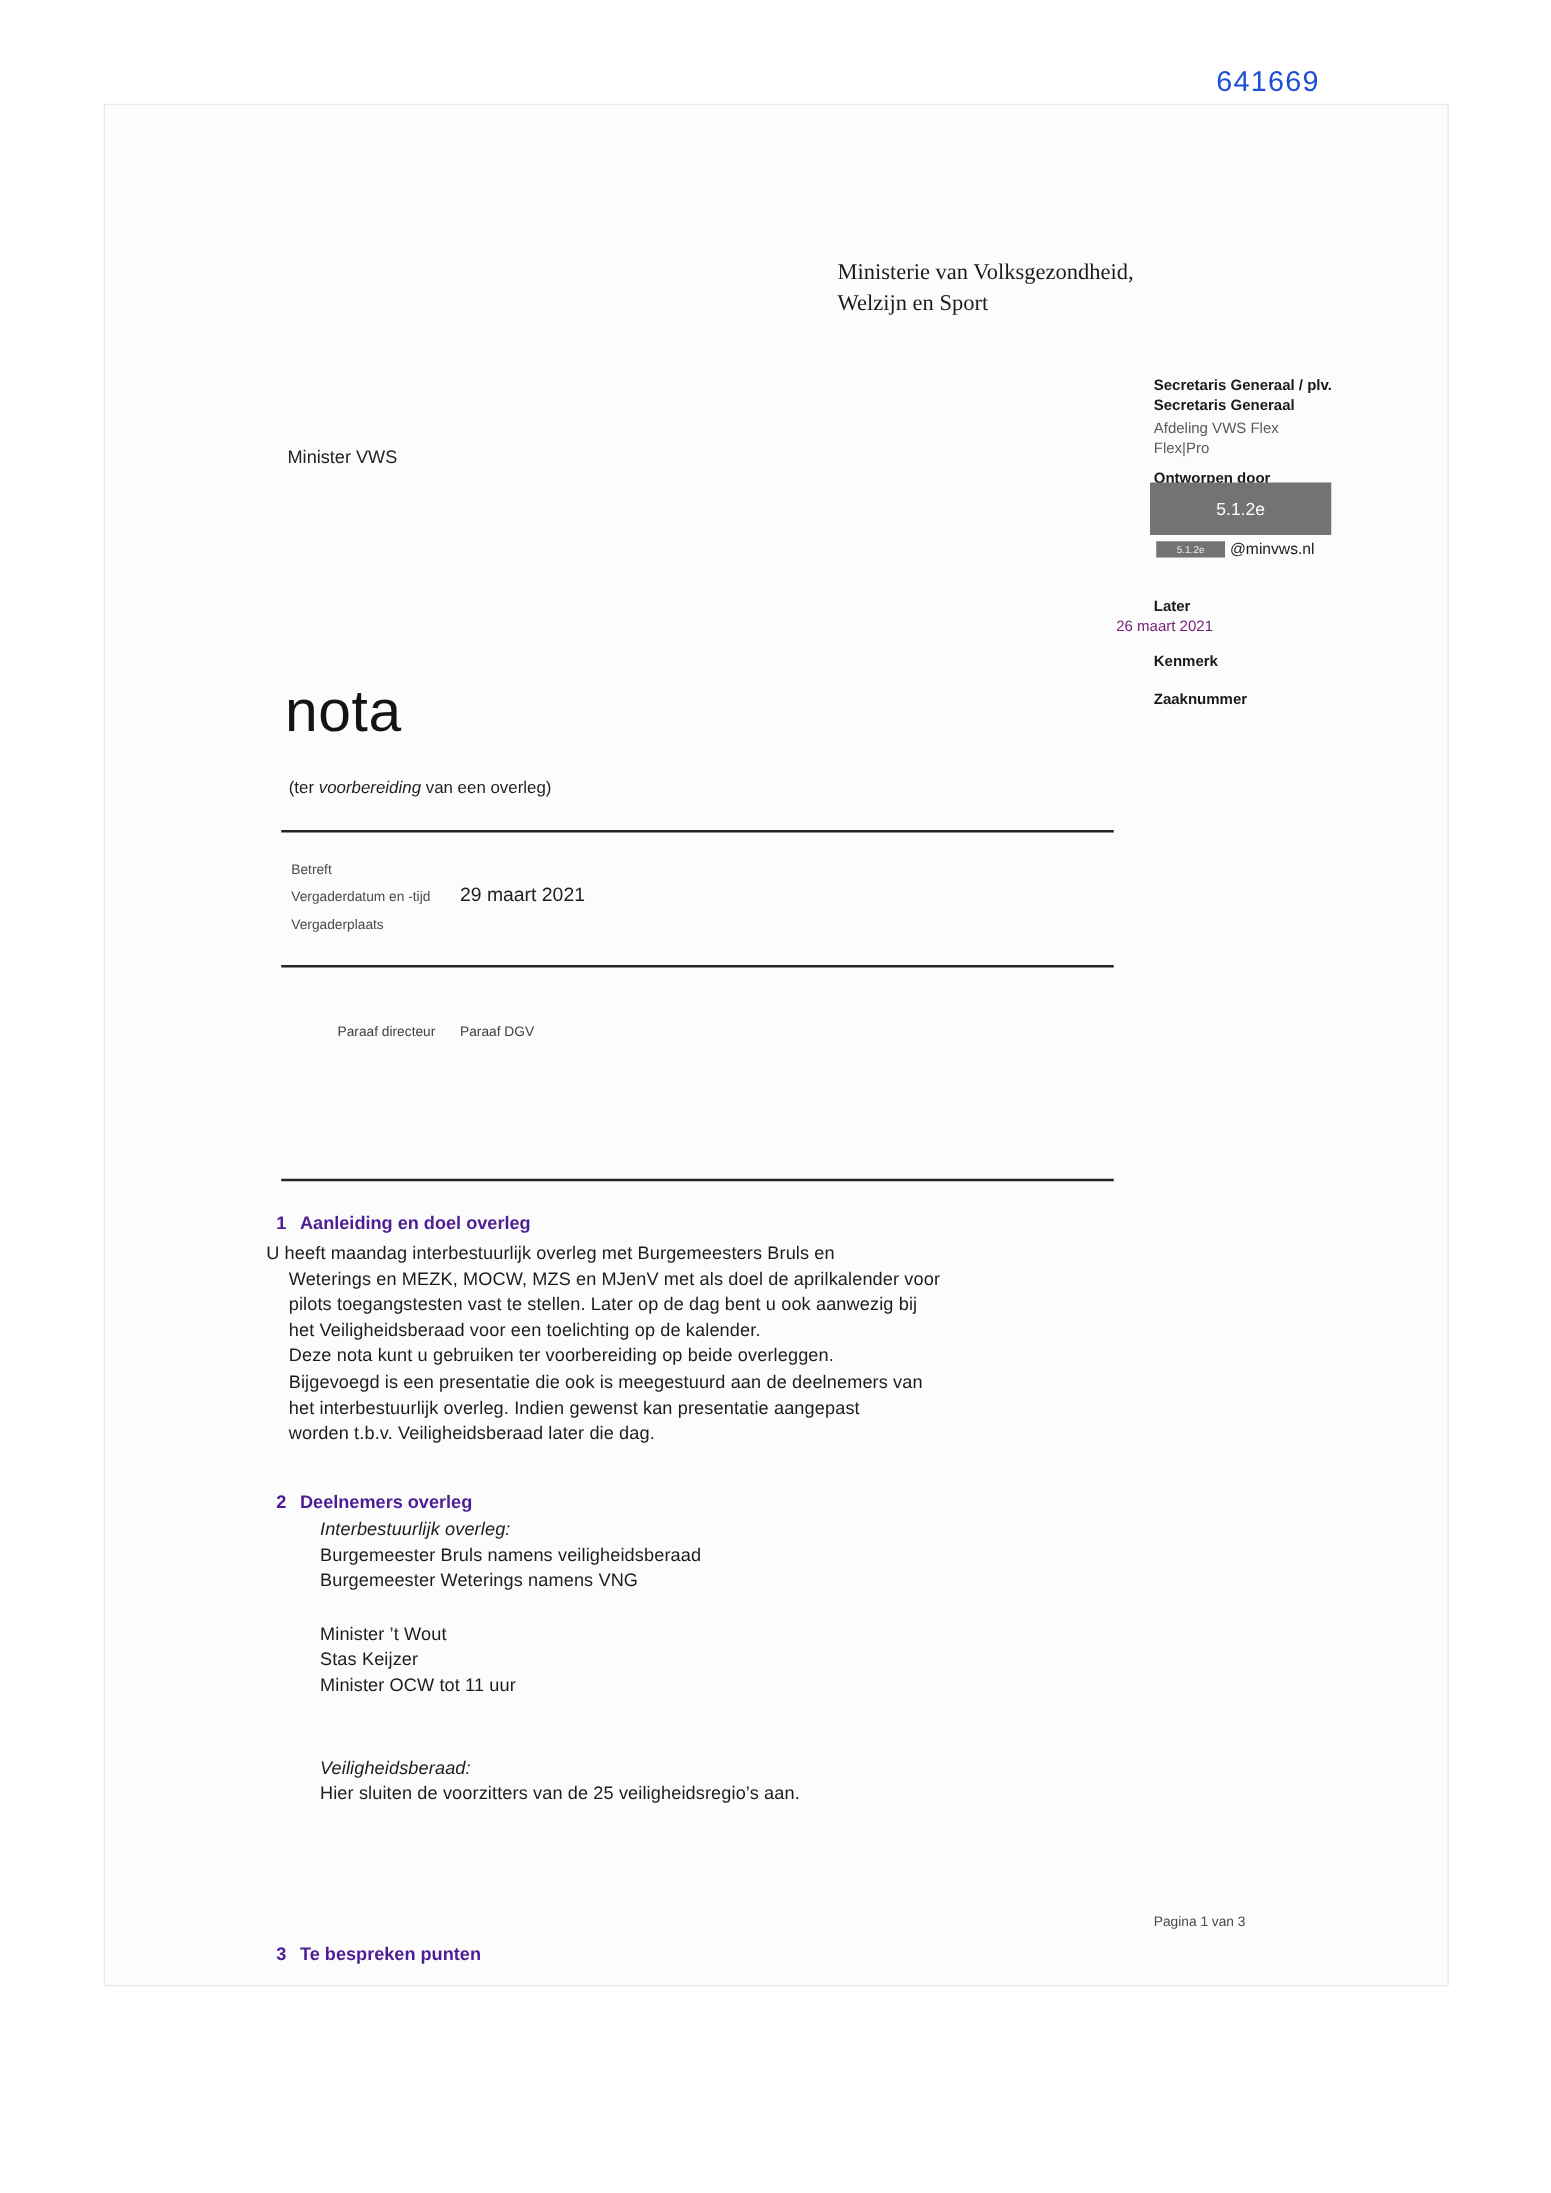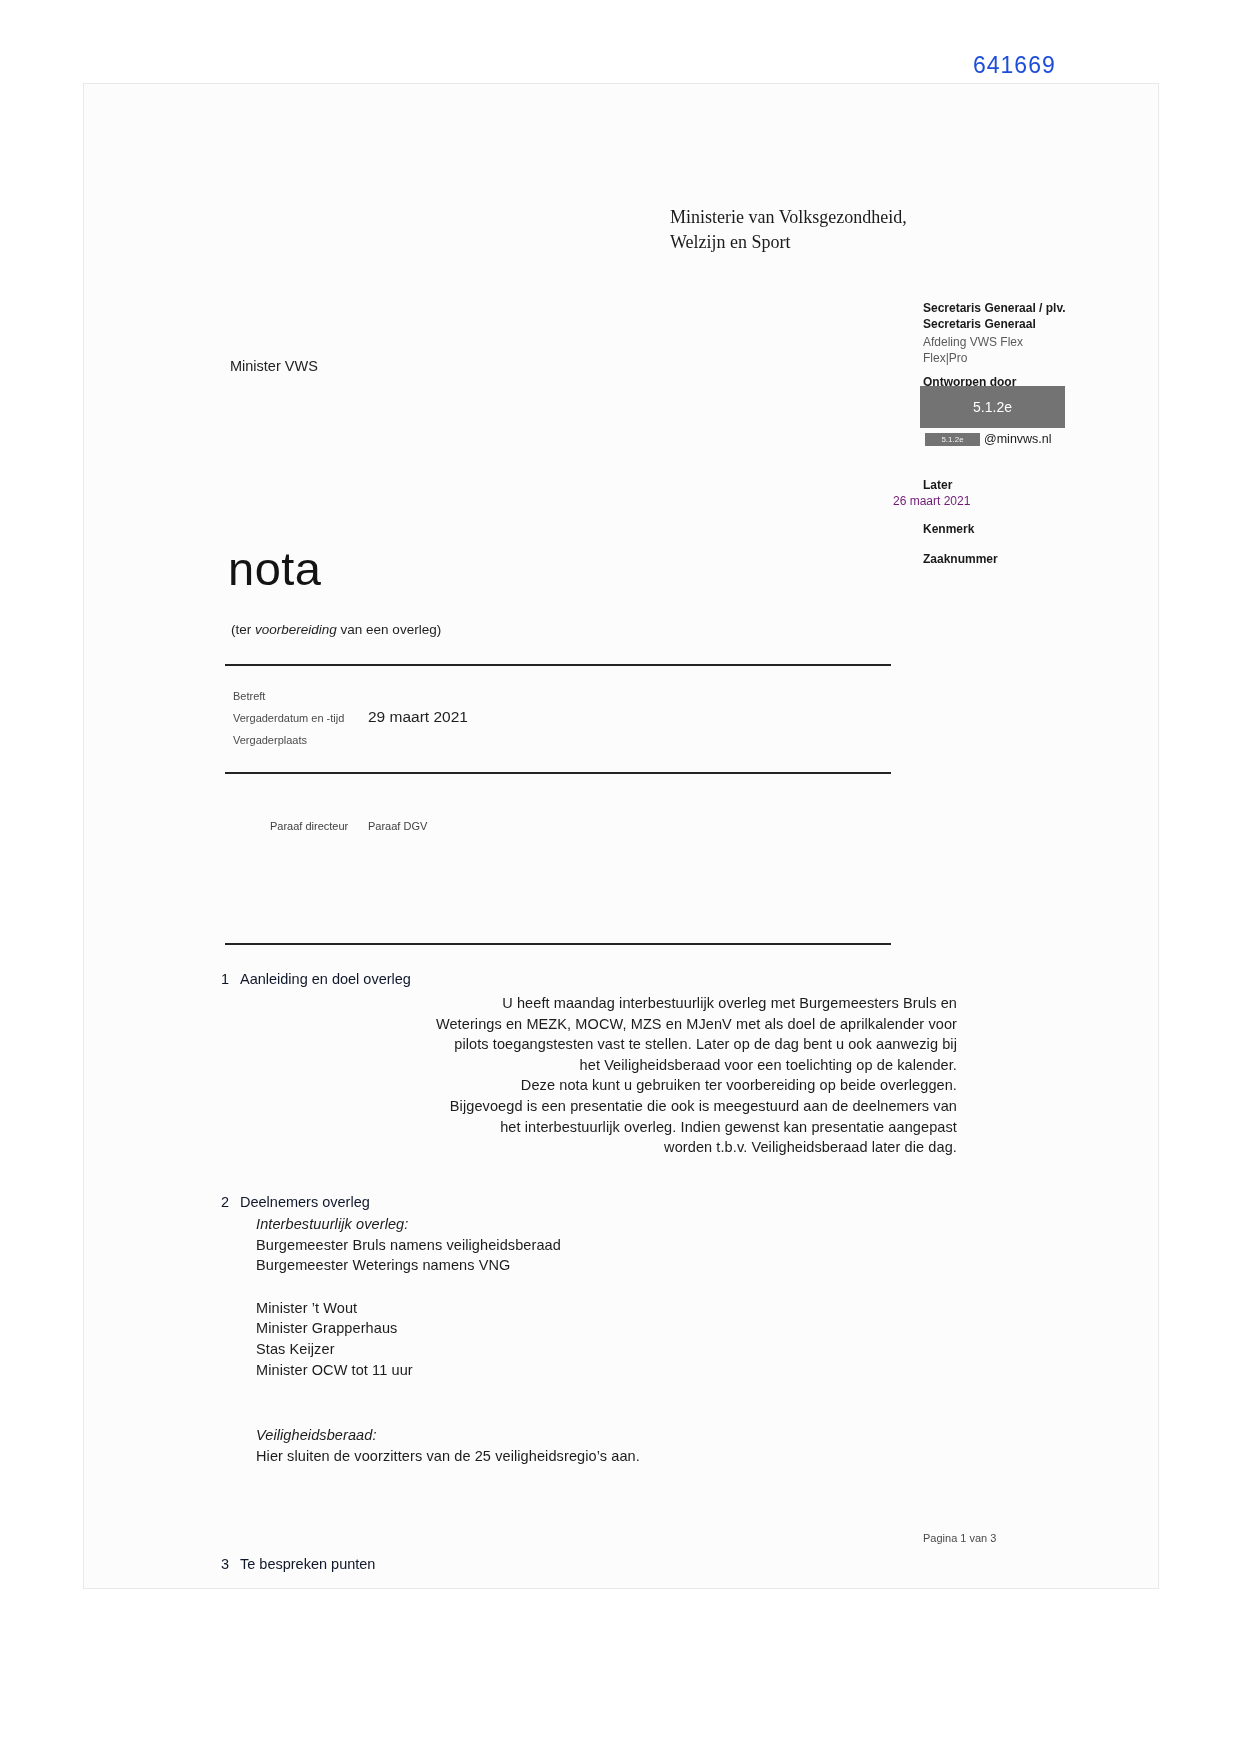"1 Aanleiding en doel overleg" .sec-heading { color: #0f172a -> #4c1d95; font-weight: normal -> bold }
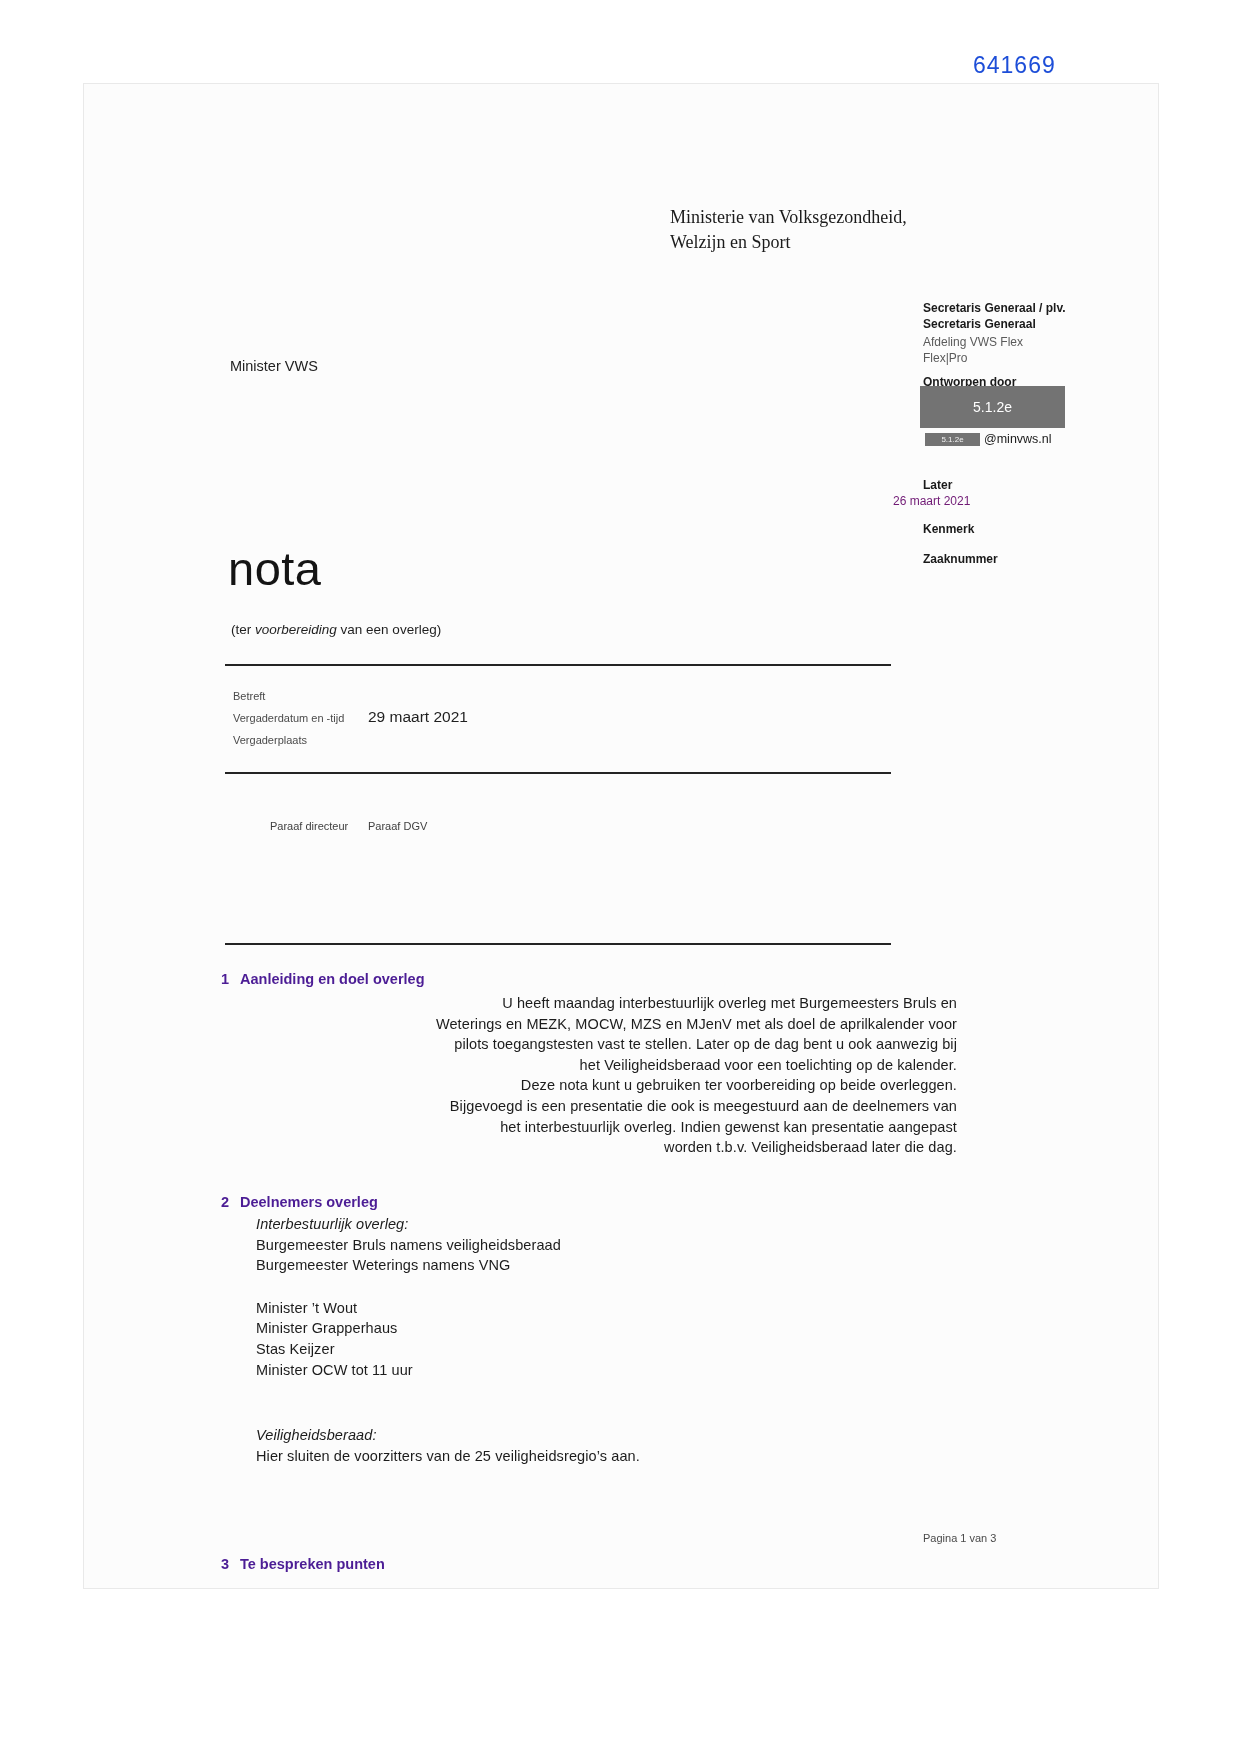"U heeft maandag interbestuurlijk overleg" div.abs { left: 257px -> 231px; text-align: right -> none }
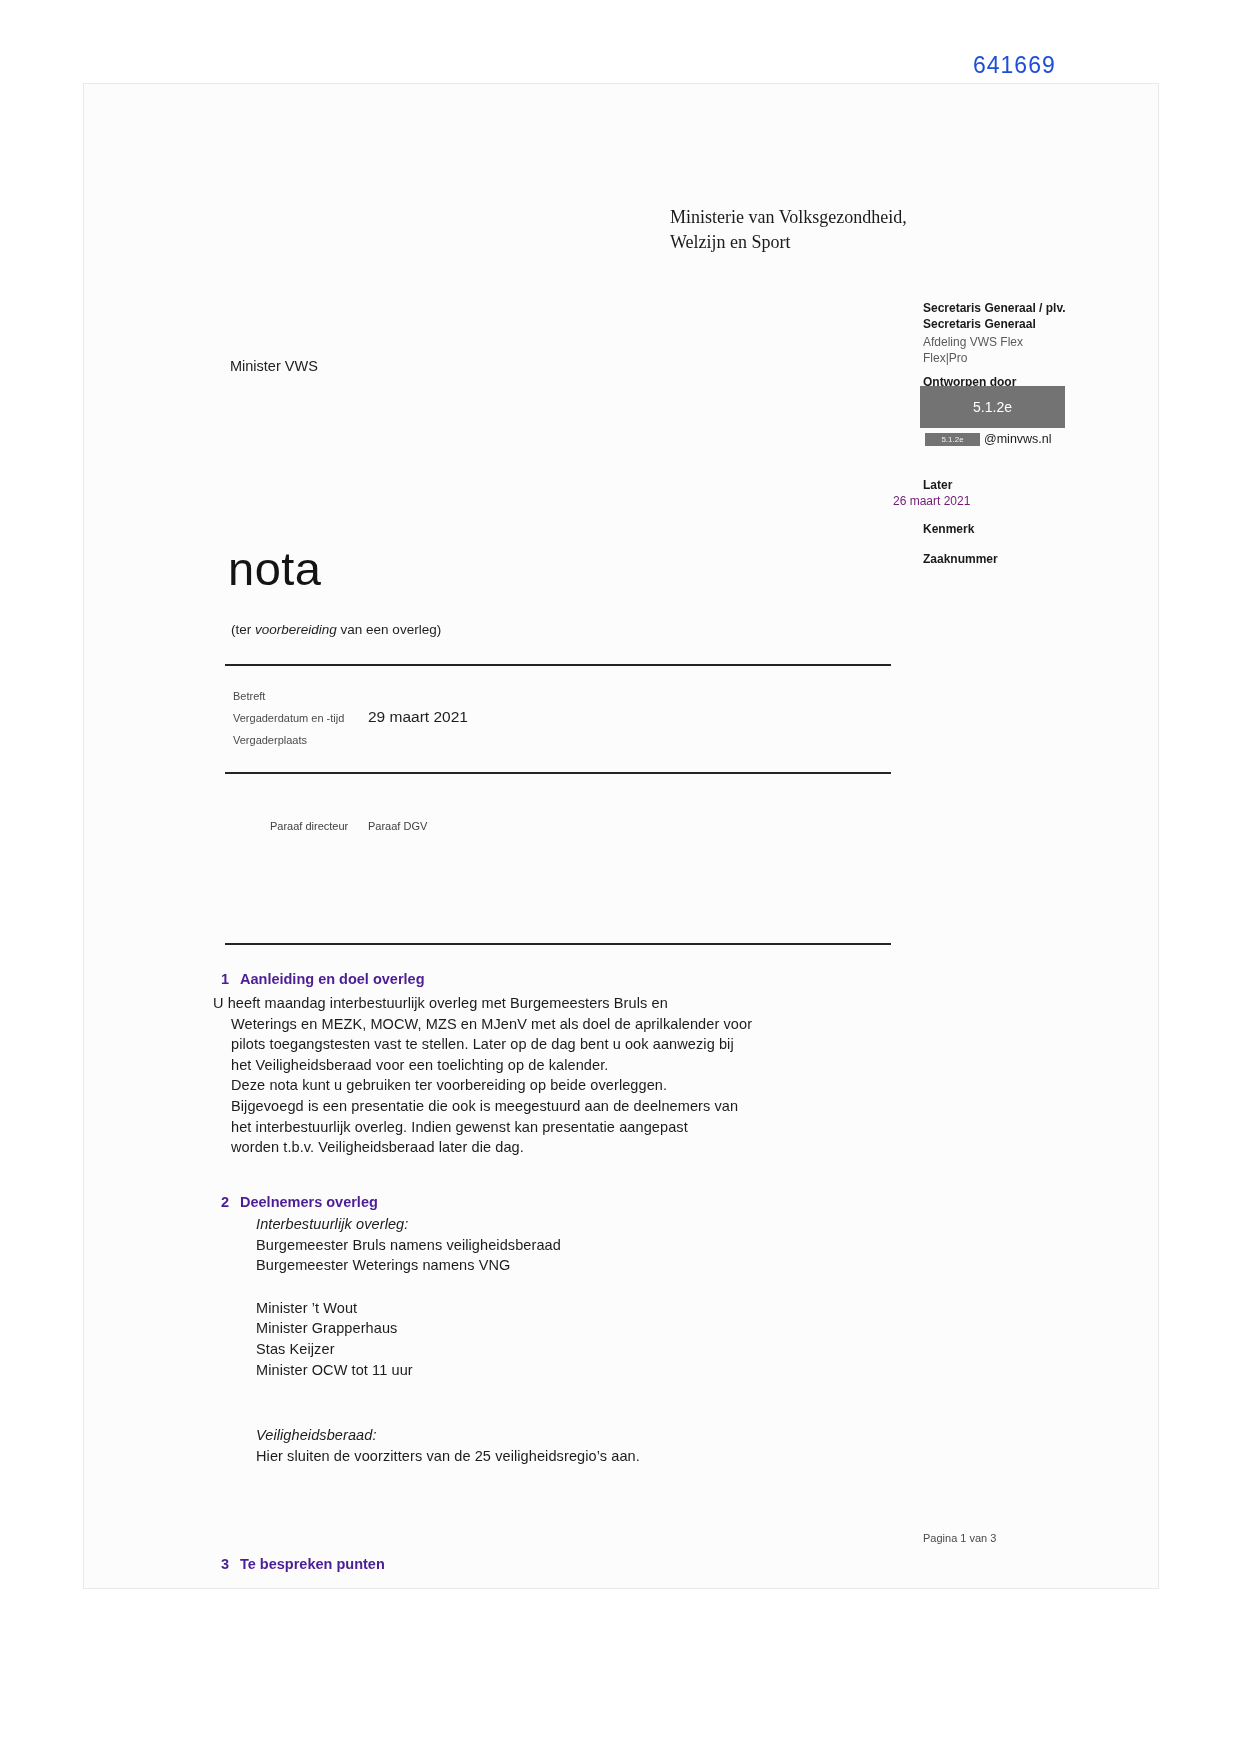"Minister Grapperhaus" div { html: <div>Minister Grapperhaus</div> -> none }
